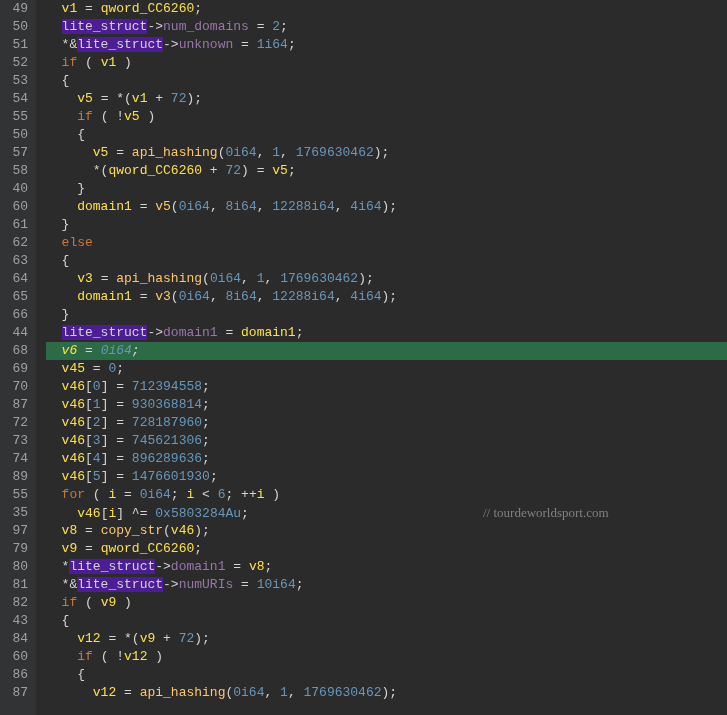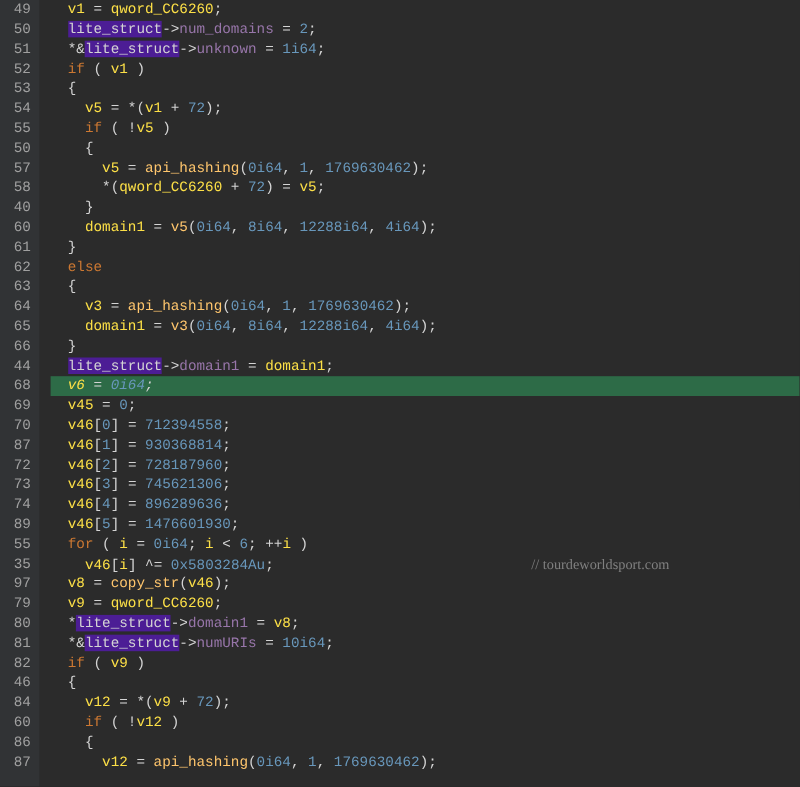"46" div.ln { text: 46 -> 43 }
